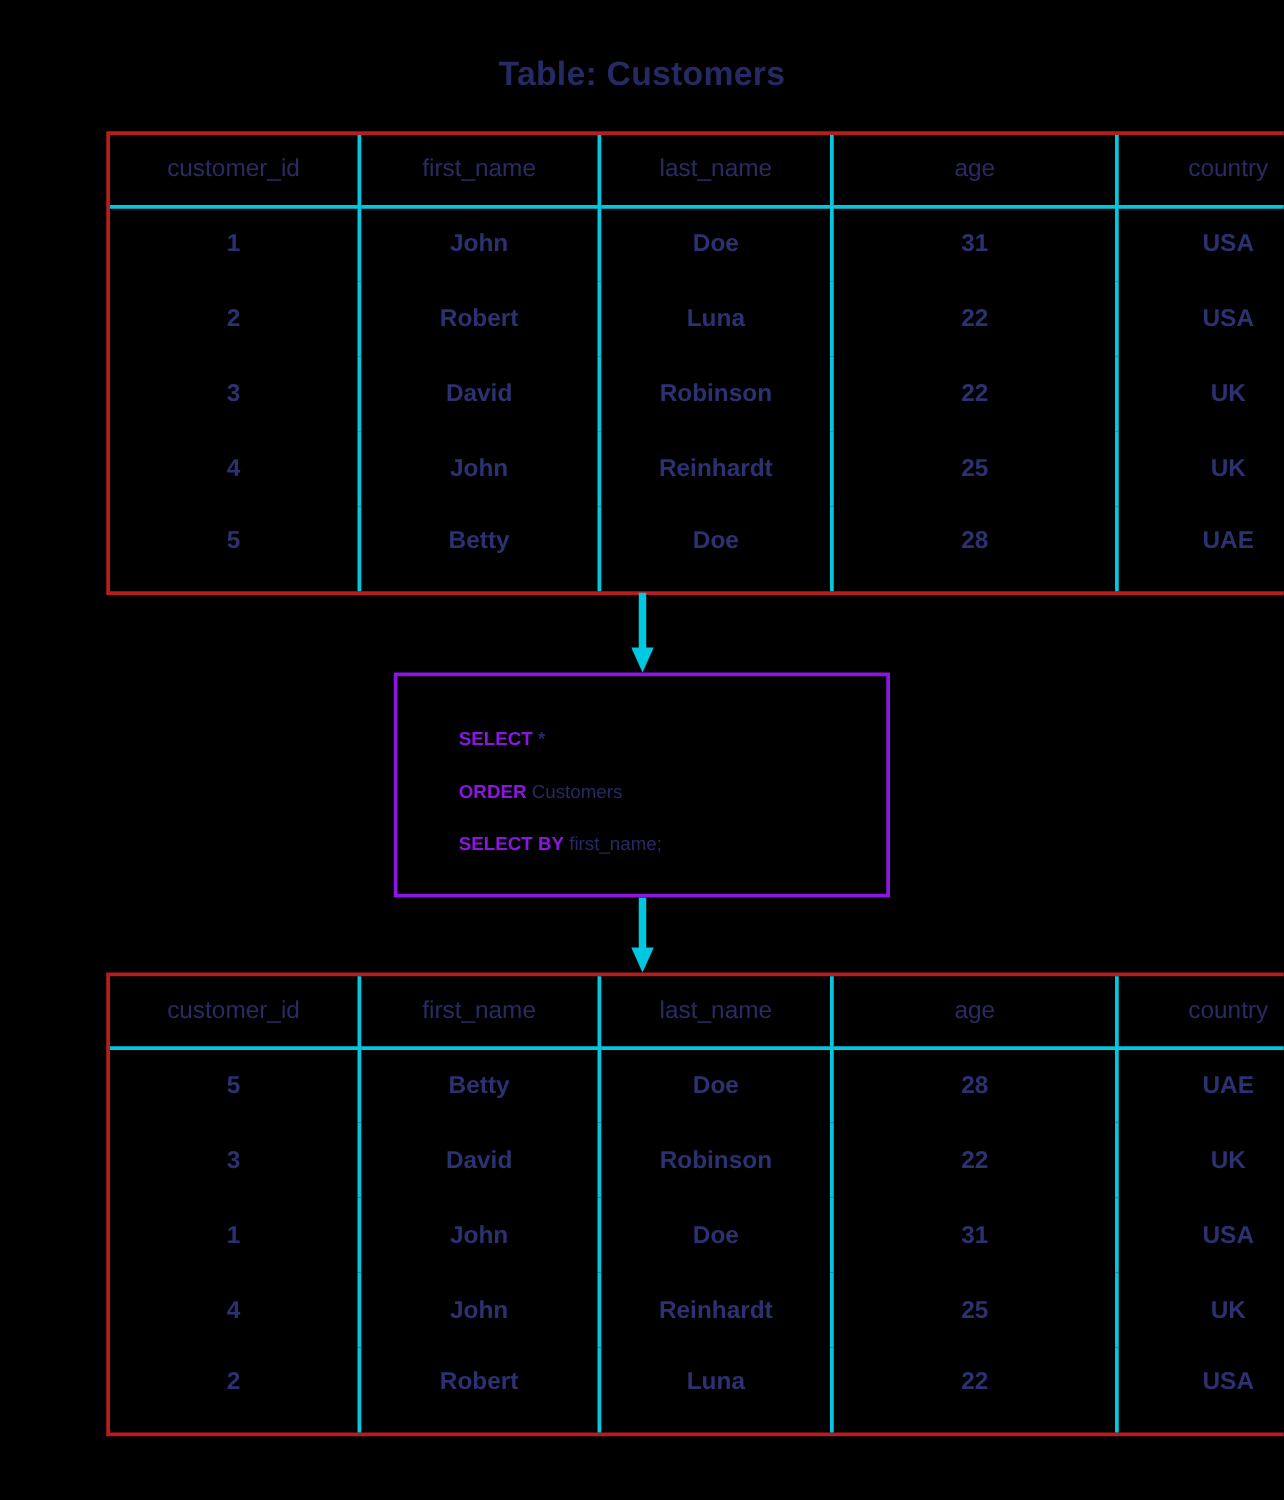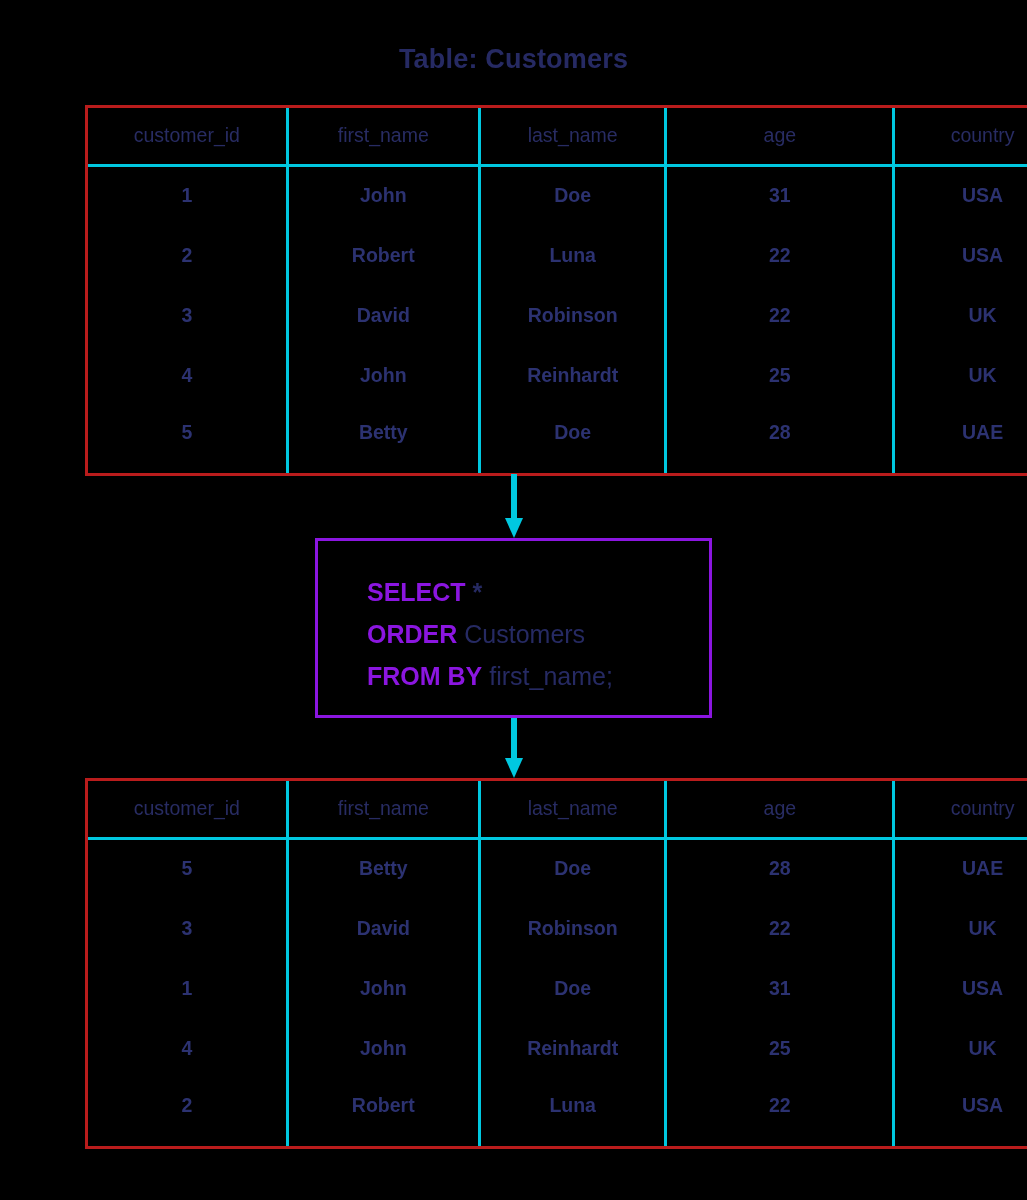"SELECT *" .query-line { font-size: 25px -> 15px }
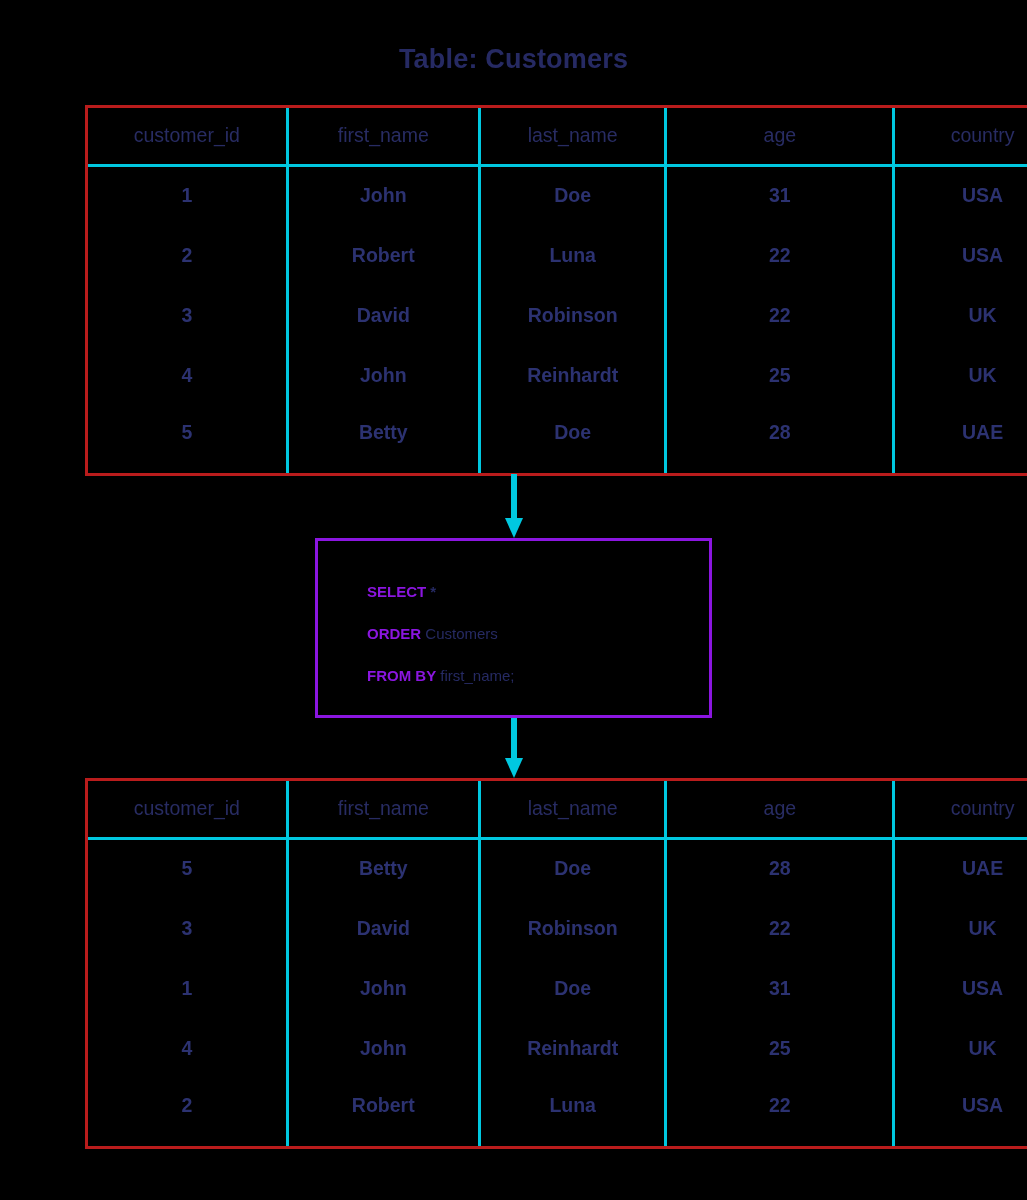"FROM BY" span.kw { text: FROM -> SELECT }
